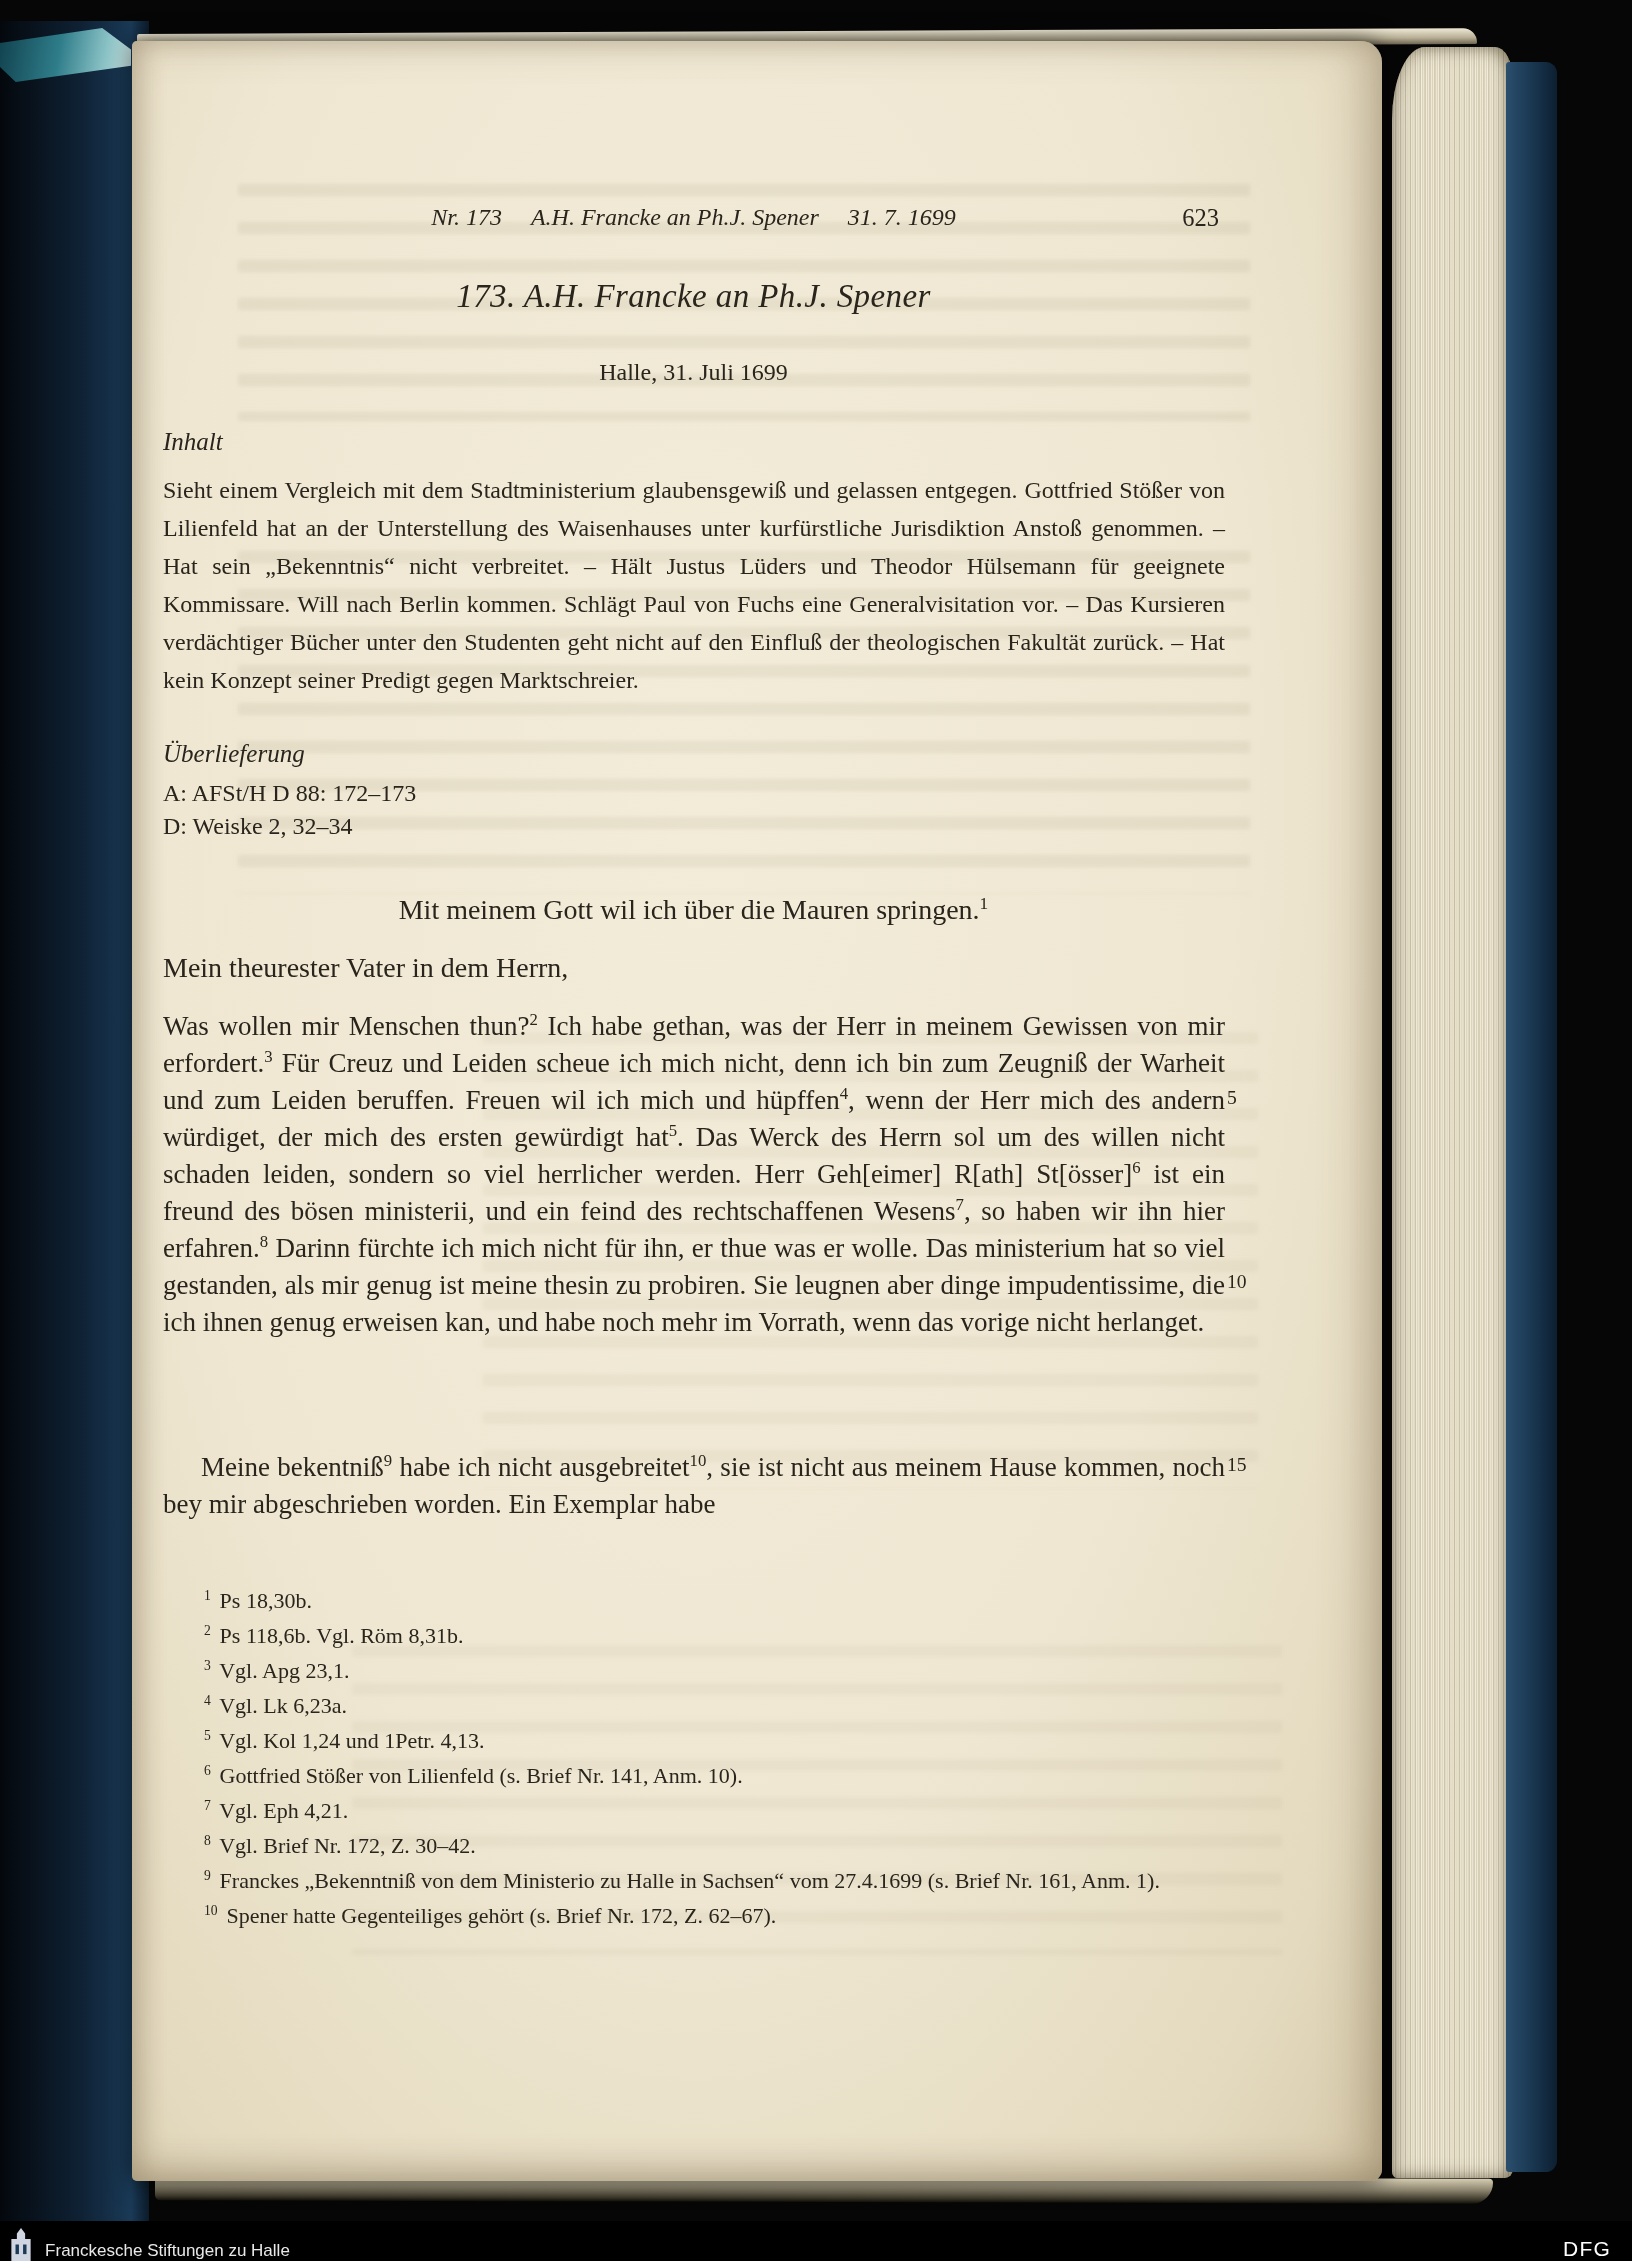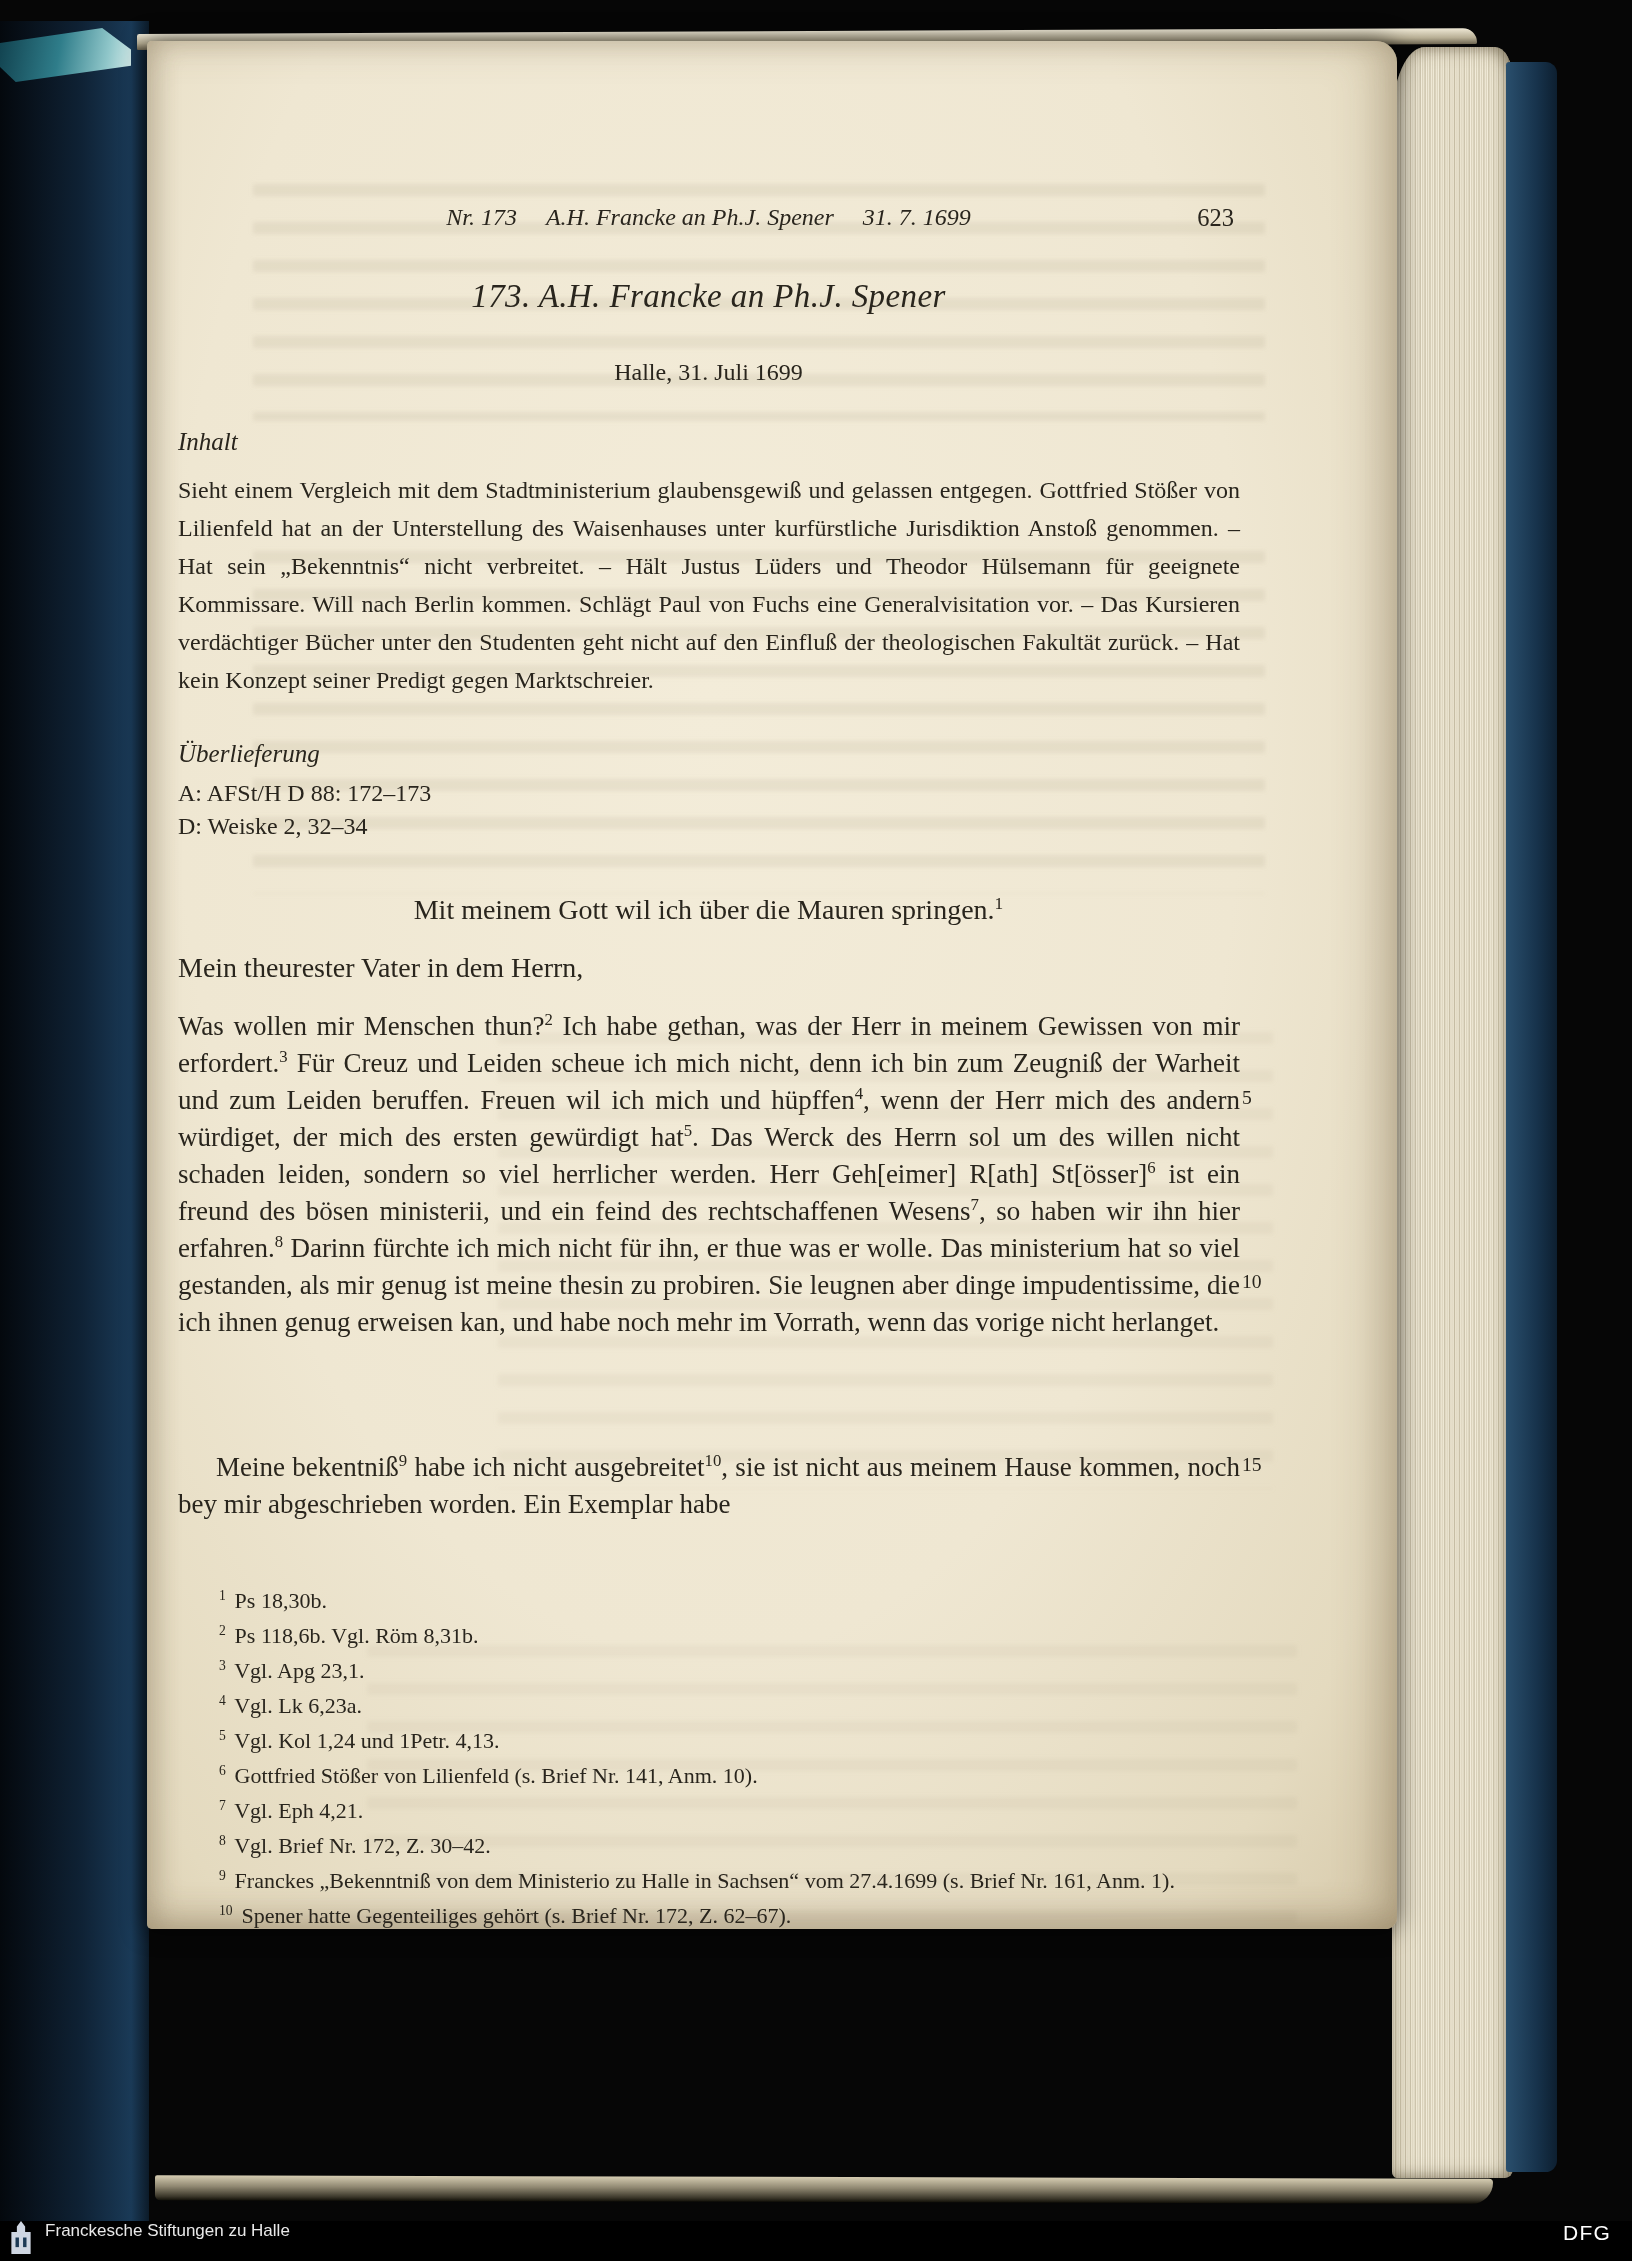"Nr. 173" .page { height: 1888px -> 2140px; left: 147px -> 132px }
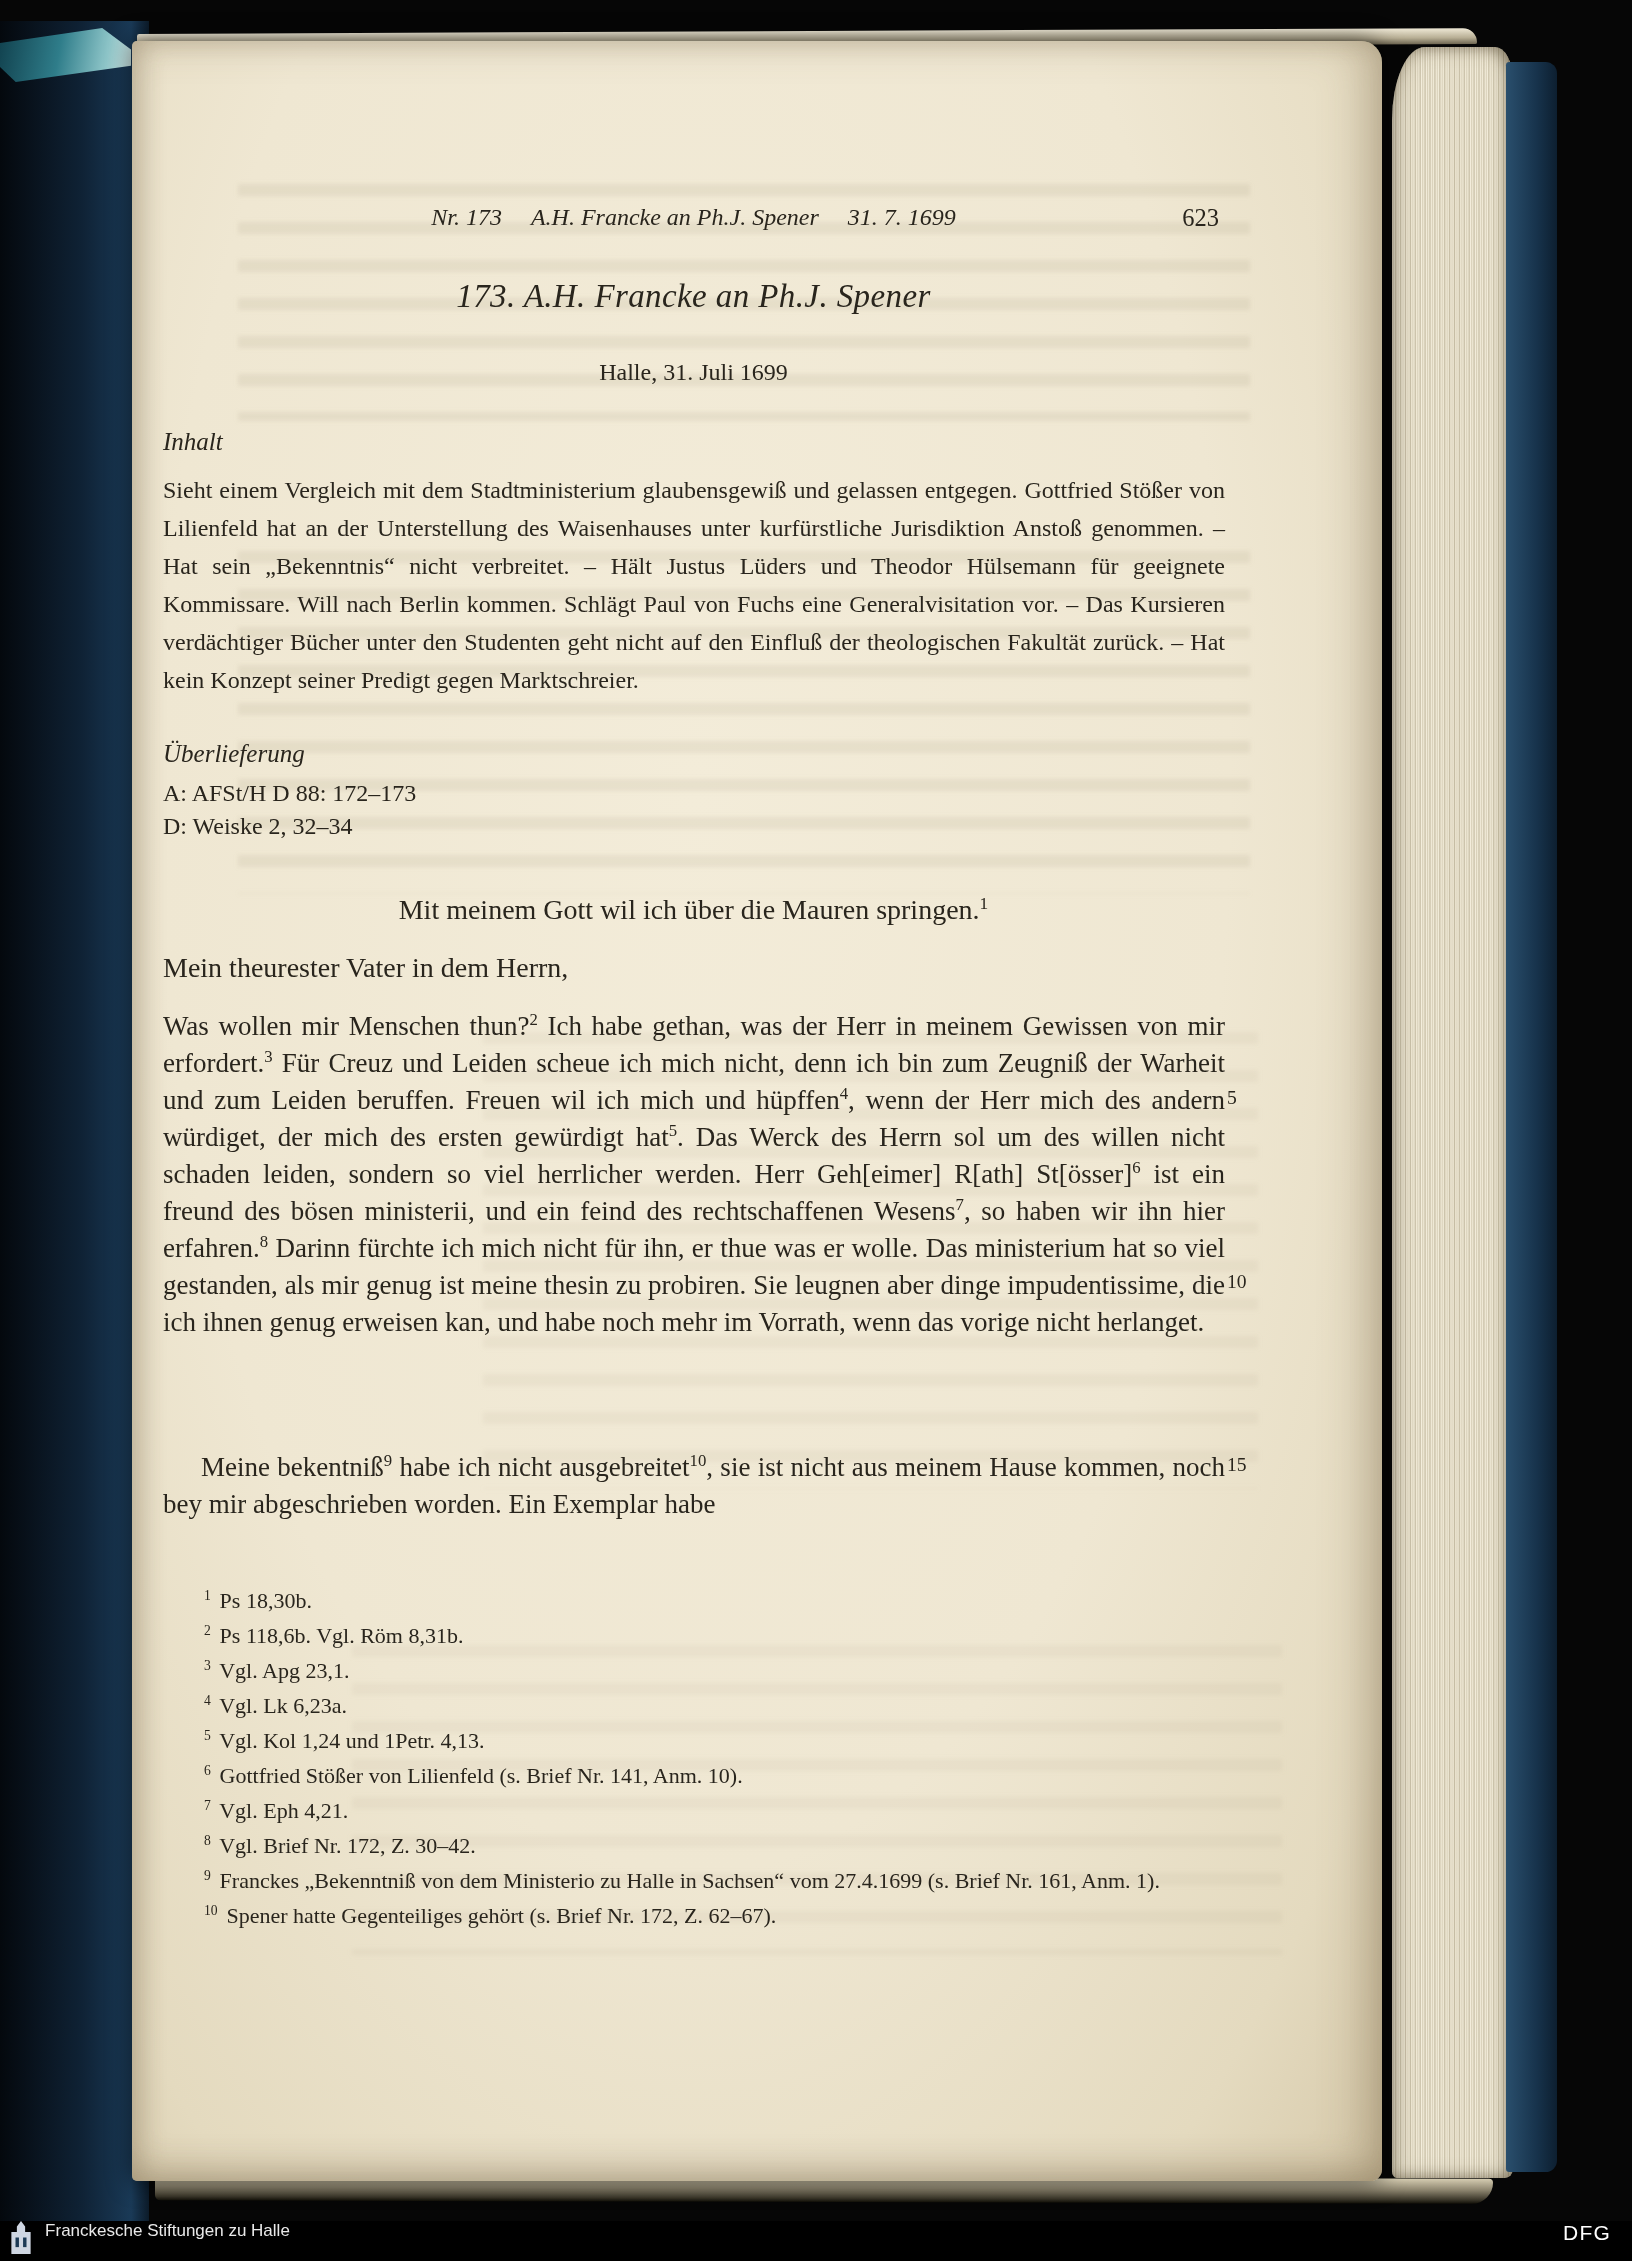"Franckesche Stiftungen zu Halle" .bar { align-items: flex-start -> flex-end }
